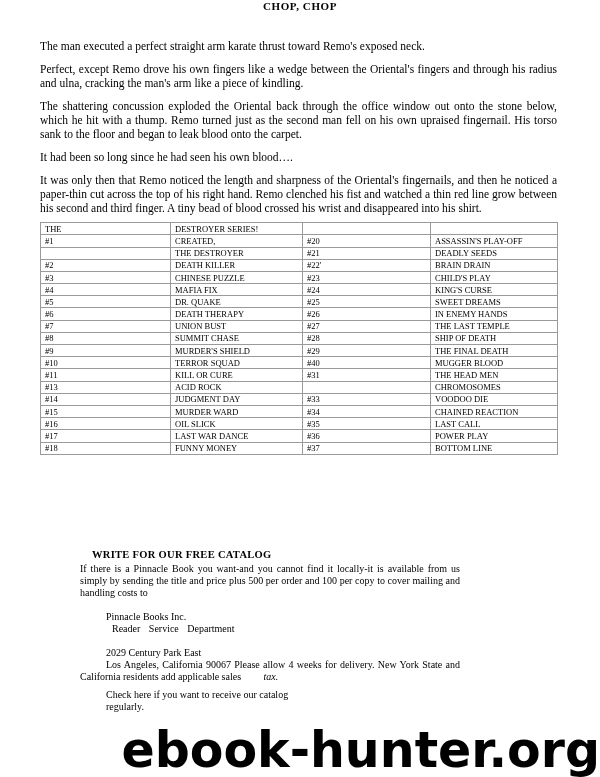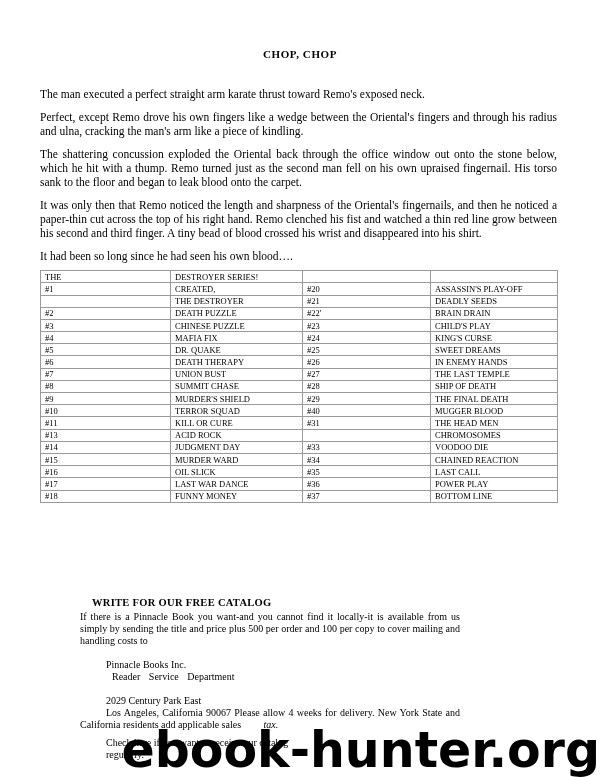"CHOP, CHOP" .title { padding-top: 48px -> none }
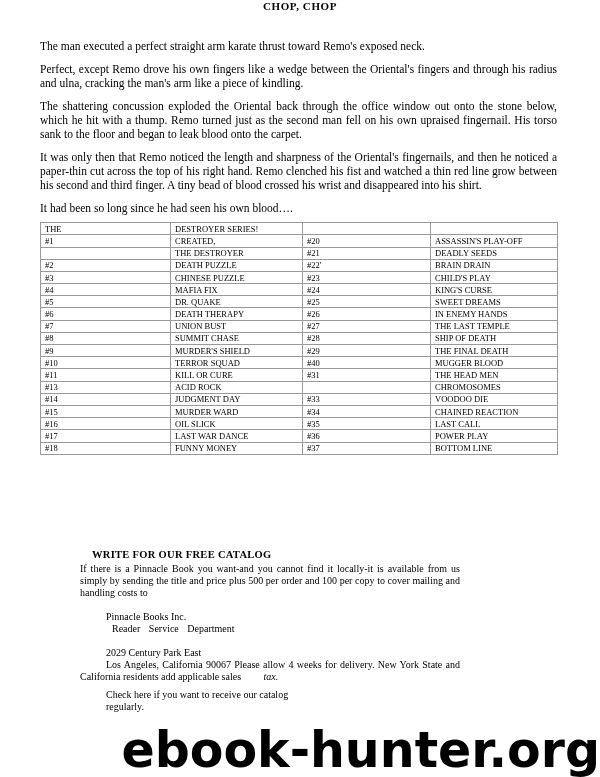"It was only then that" p { order: before "It had been so long" -> after "It had been so long" }
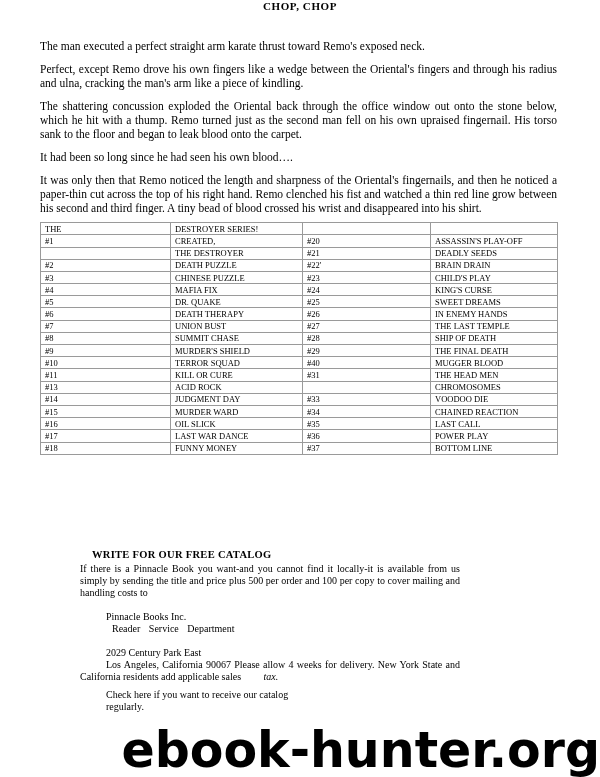"DEATH PUZZLE" td { text: PUZZLE -> KILLER }
